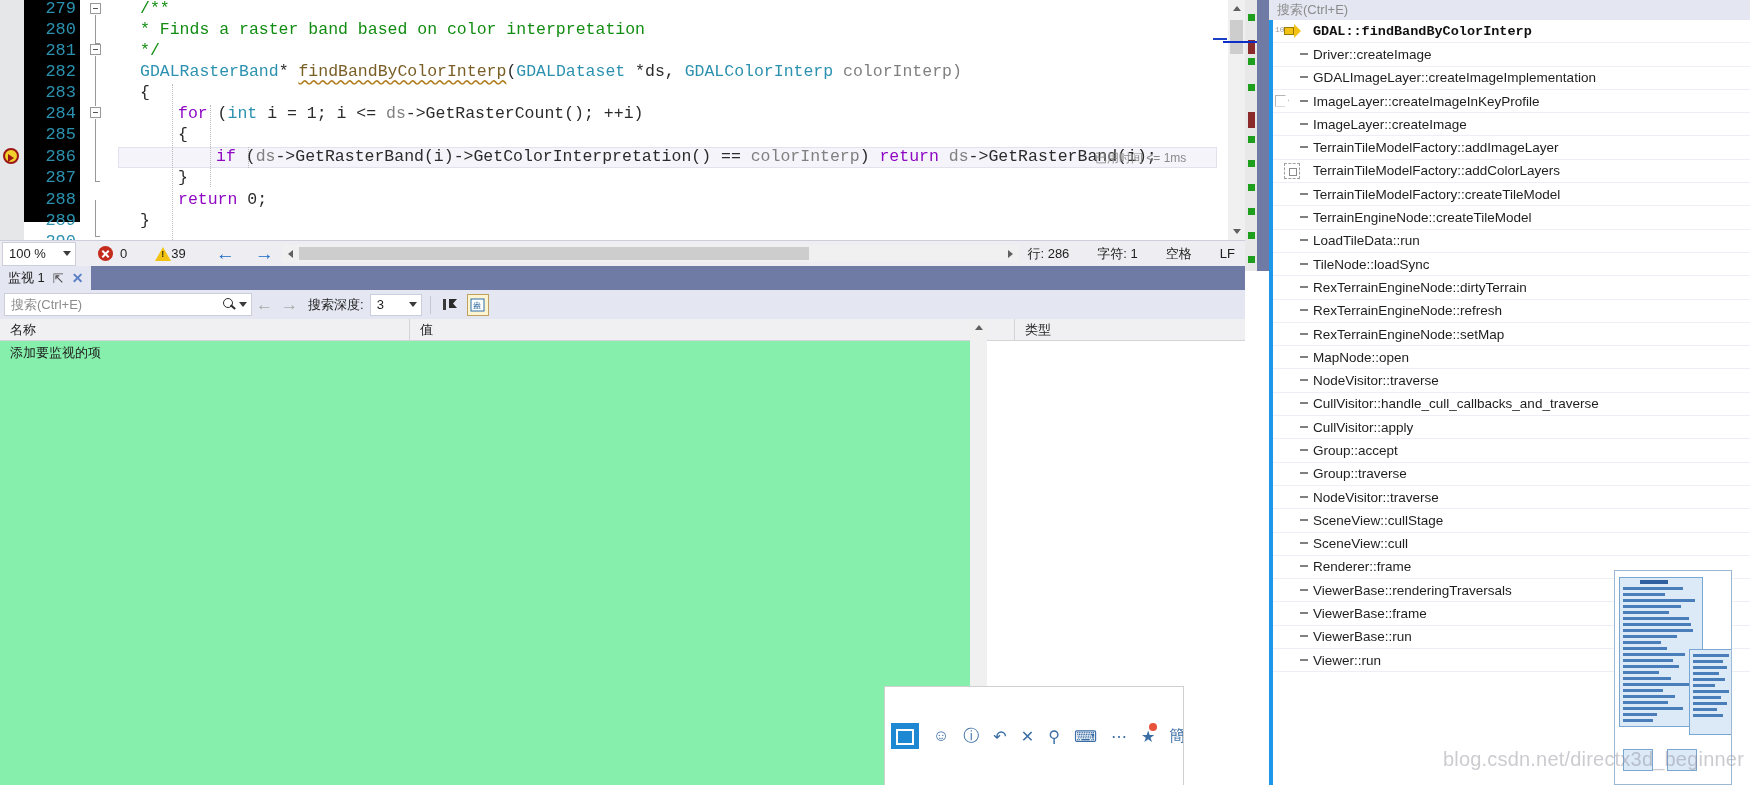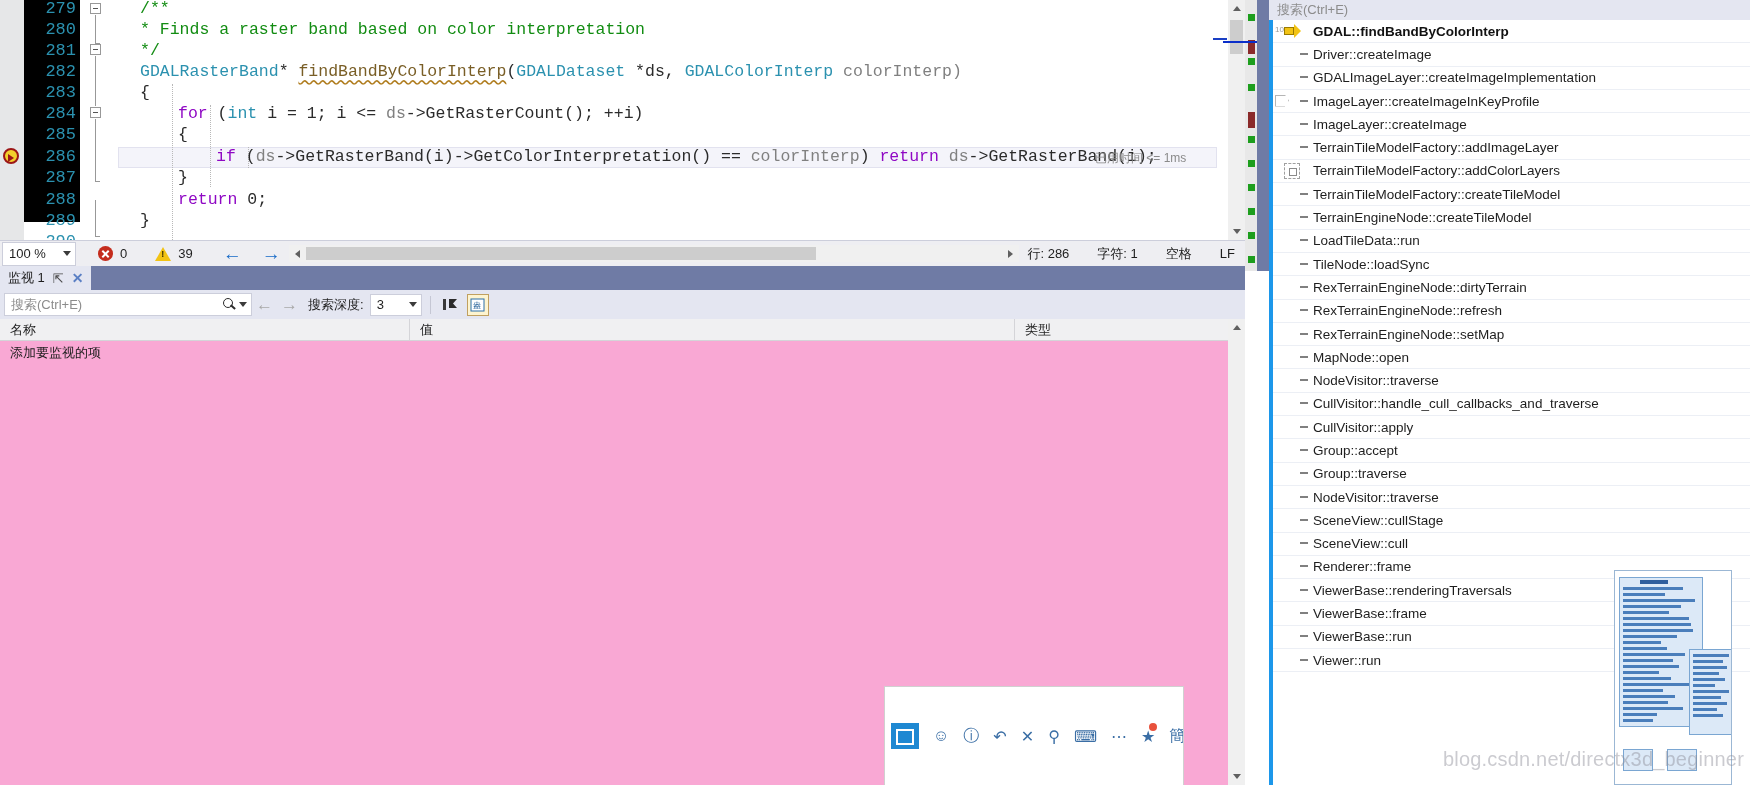"10" .cs-row.current { font-family: none -> Liberation Mono, monospace }
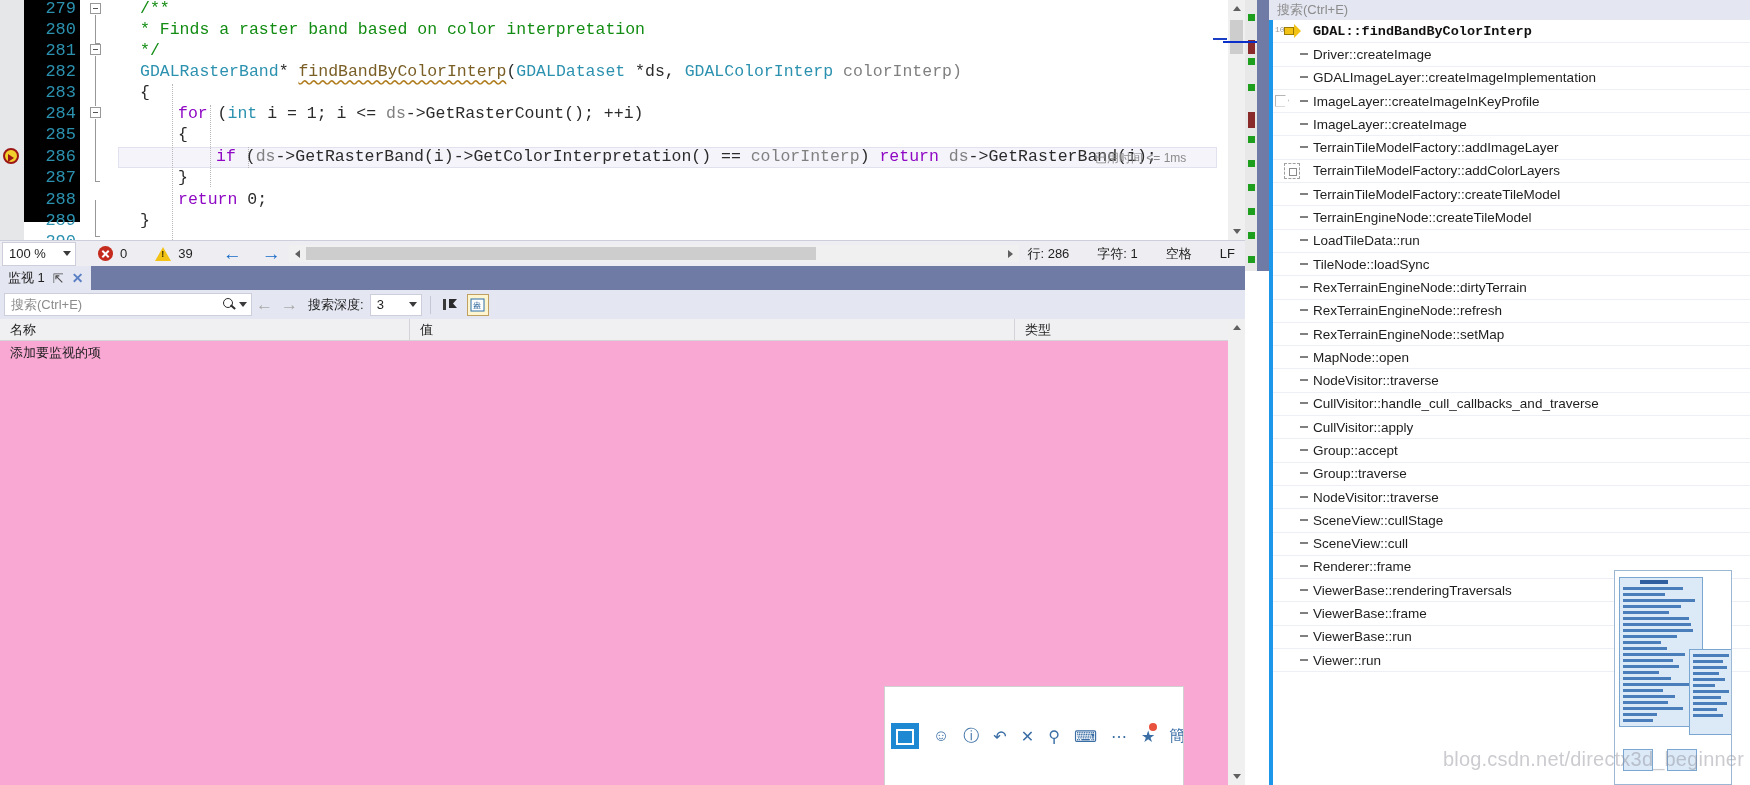"39" div { gap: 7px -> none }
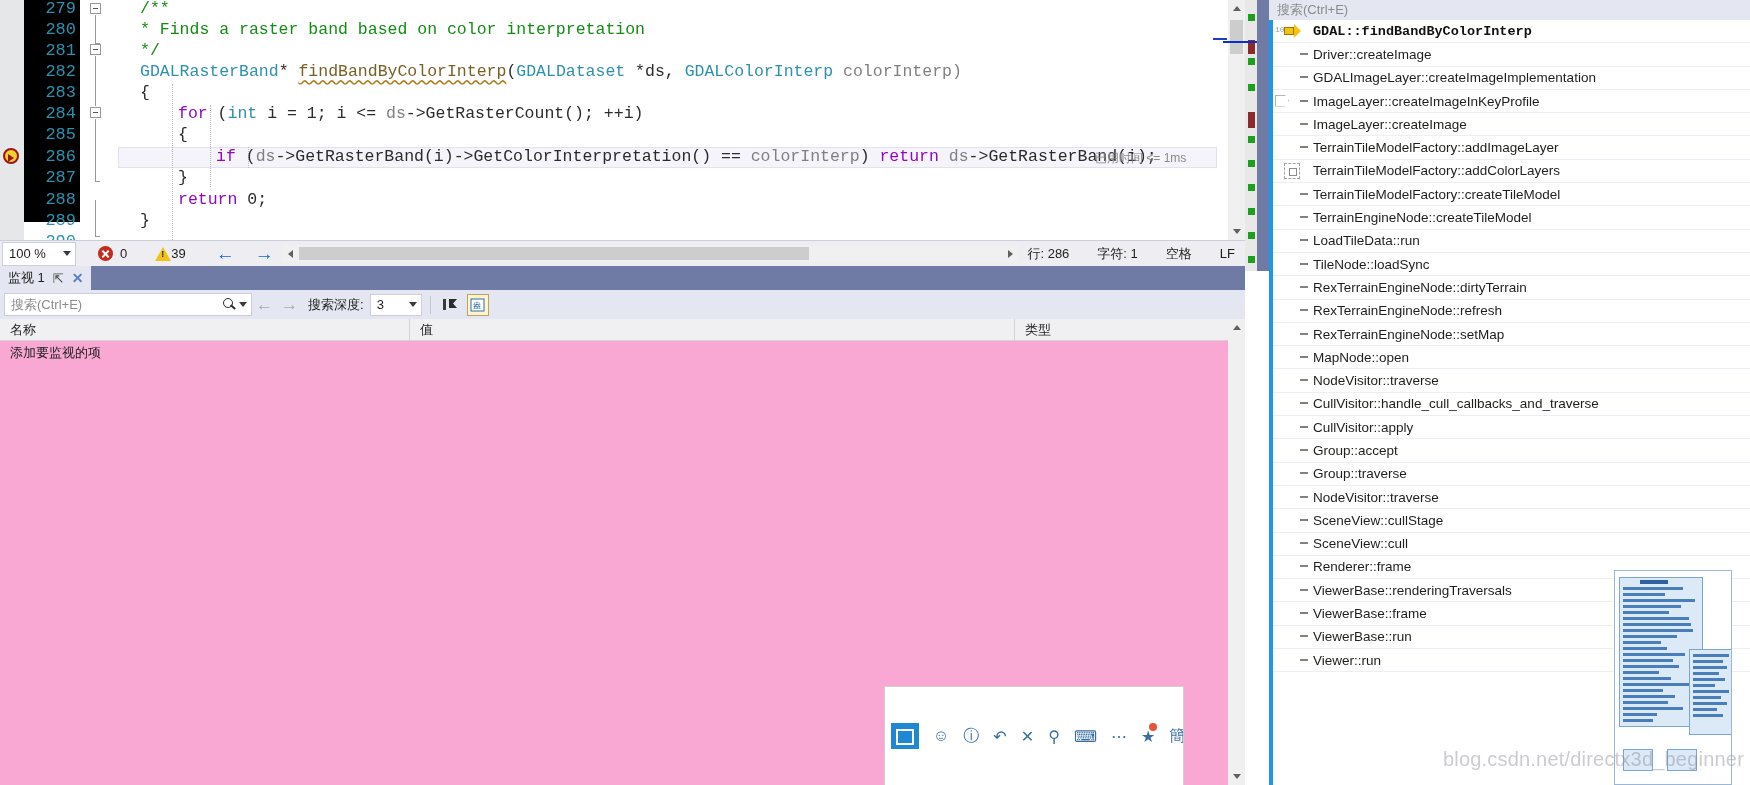"监视 1" #watch-pane { background: #f9a8d4 -> #86efac; width: 1245px -> 987px }
